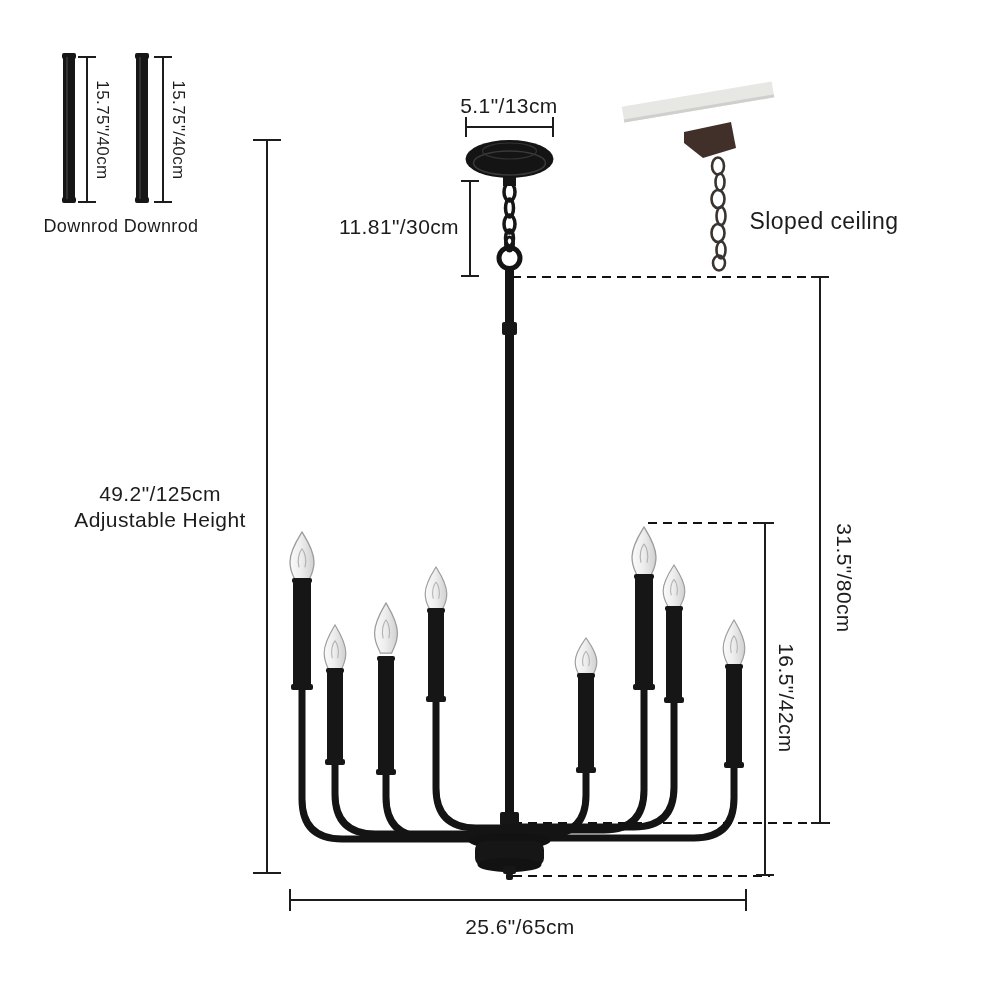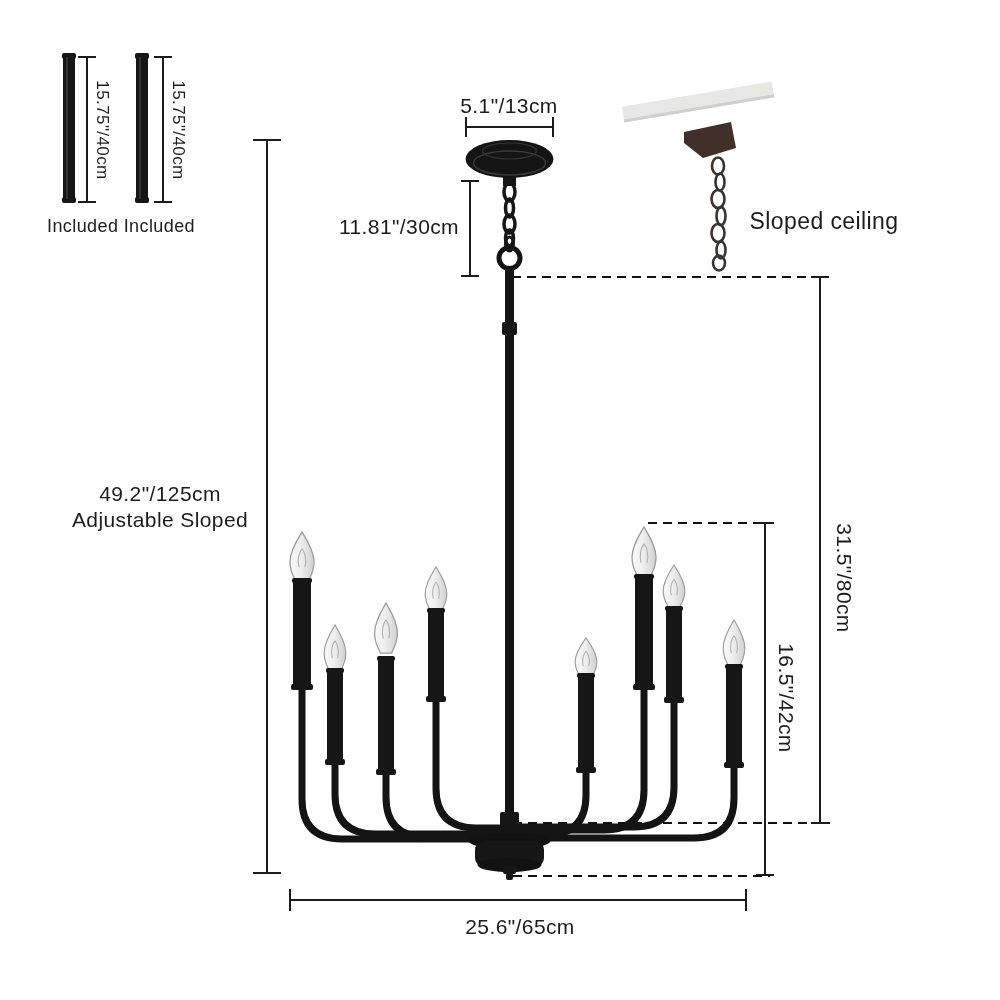"Included Included" div.lbl { text: Included Included -> Downrod Downrod }
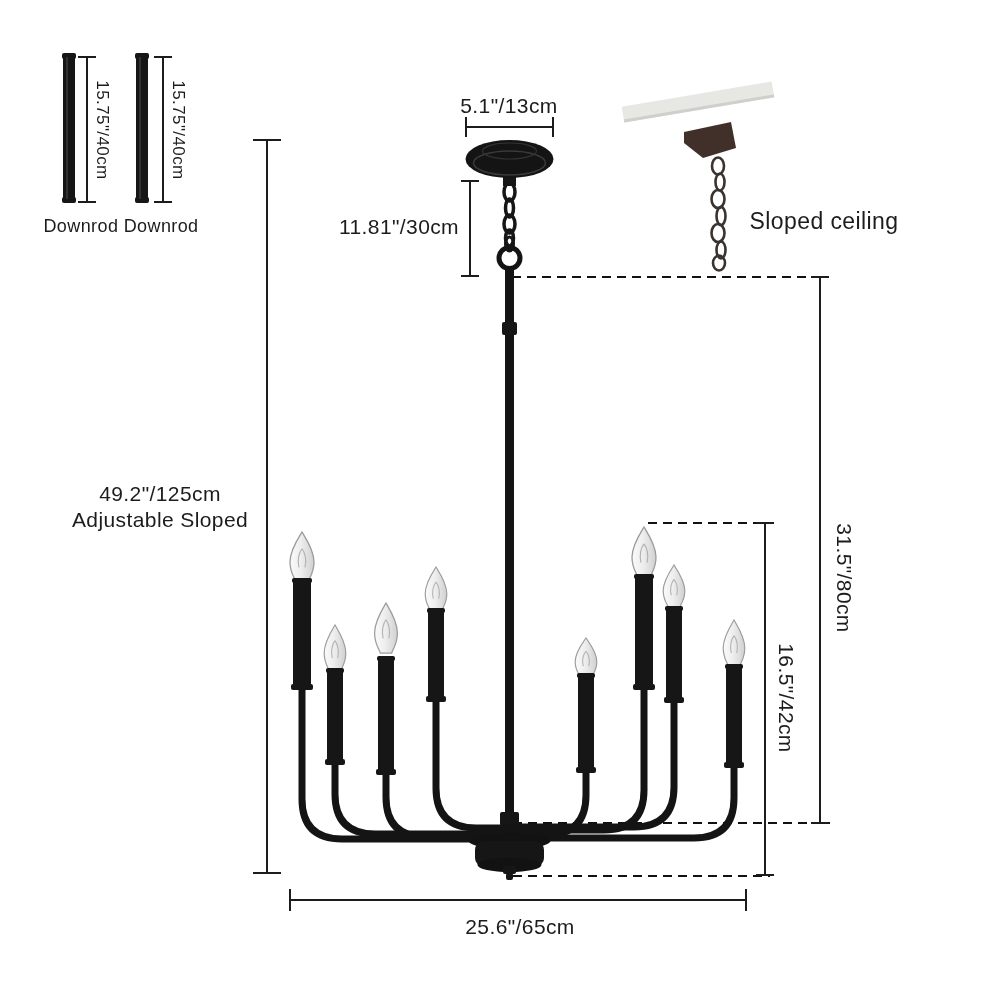"Adjustable Sloped" div { text: Sloped -> Height }
